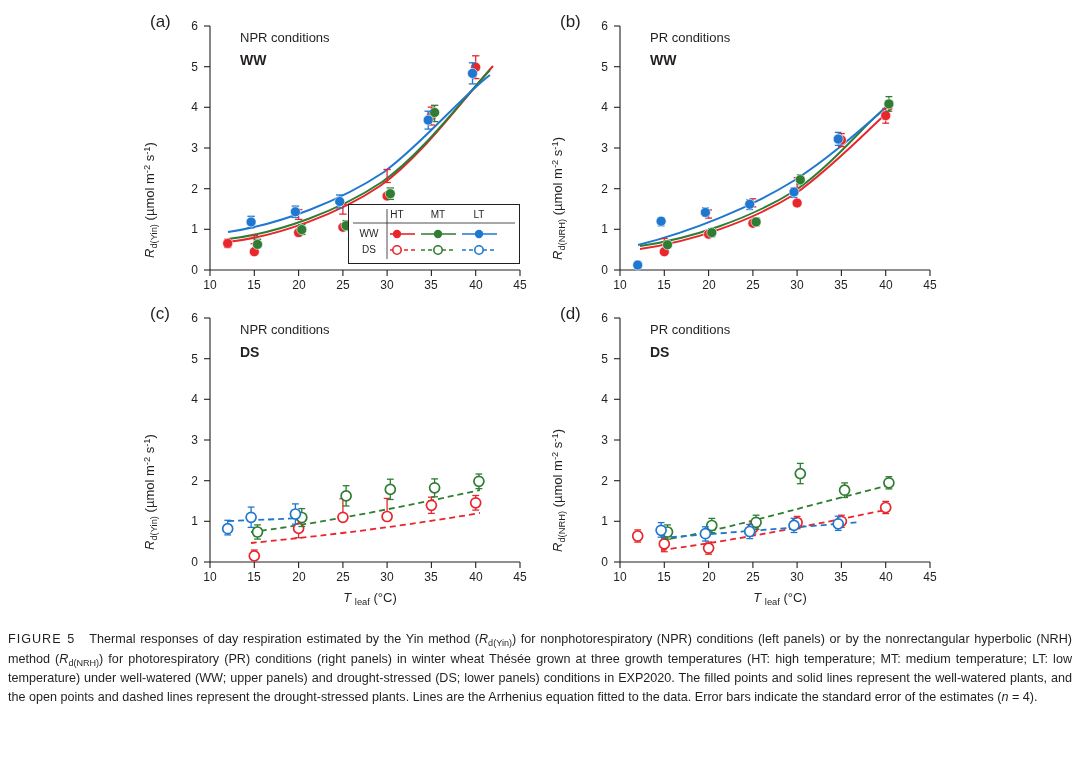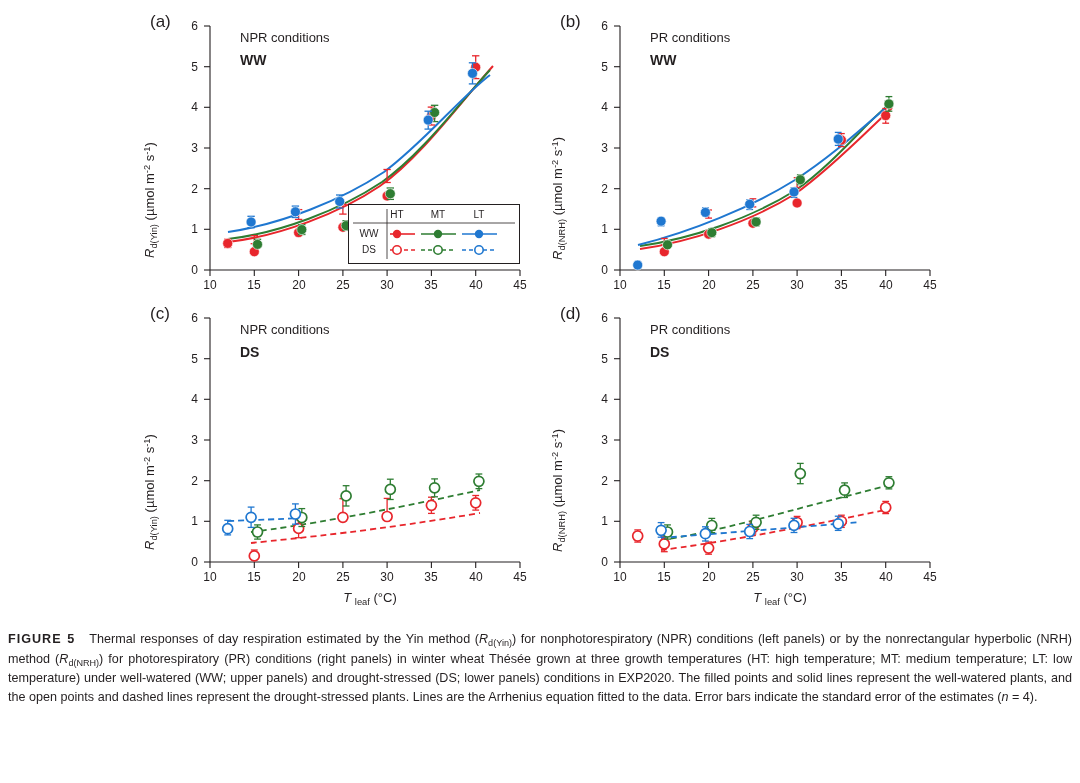"FIGURE 5" .caption b.fignum { font-weight: bold -> normal }
